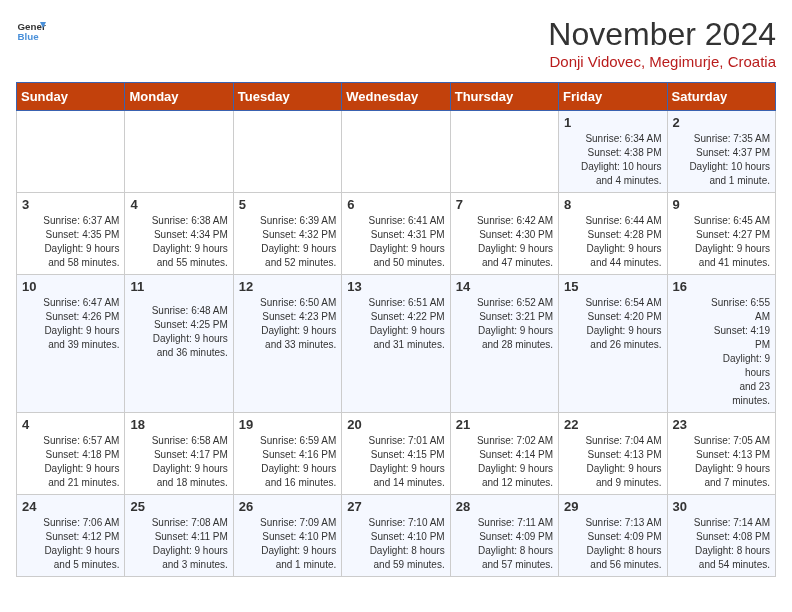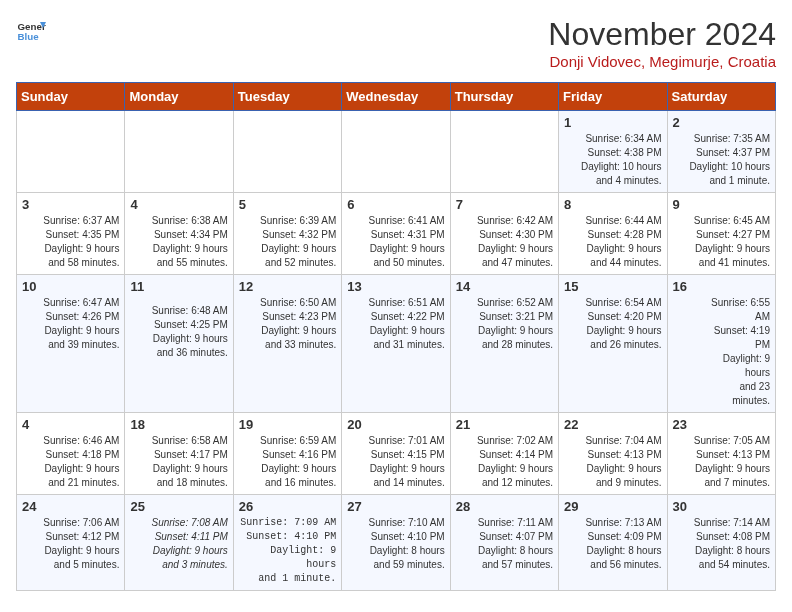"Sunrise: 6:46 AM" div.day-info { text: 6:46 -> 6:57 }
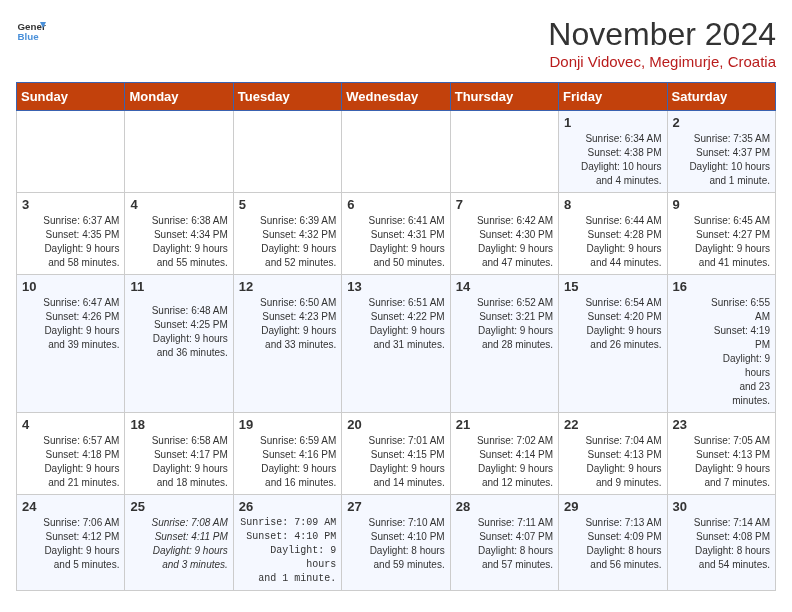"Sunrise: 7:08 AM" div.day-info { font-style: italic -> none }
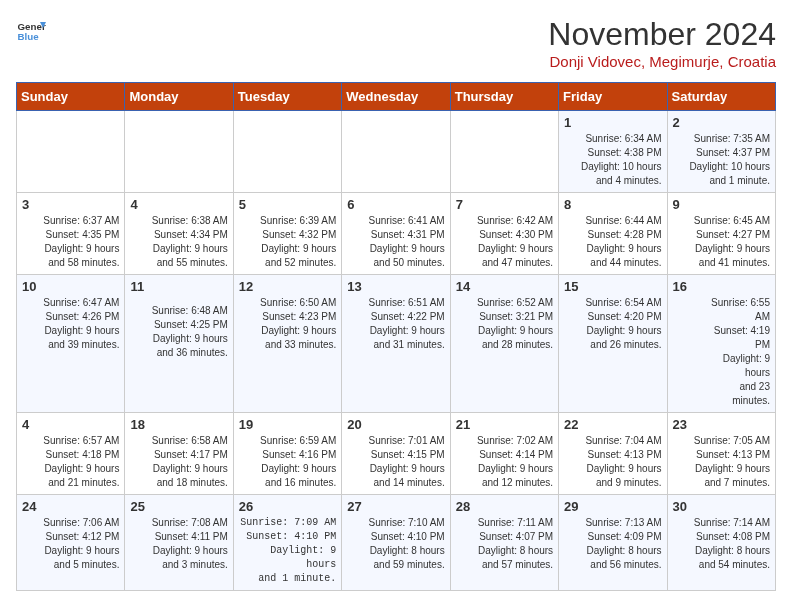"Sunrise: 7:09 AM" div.day-info { font-family: Liberation Mono, monospace -> none }
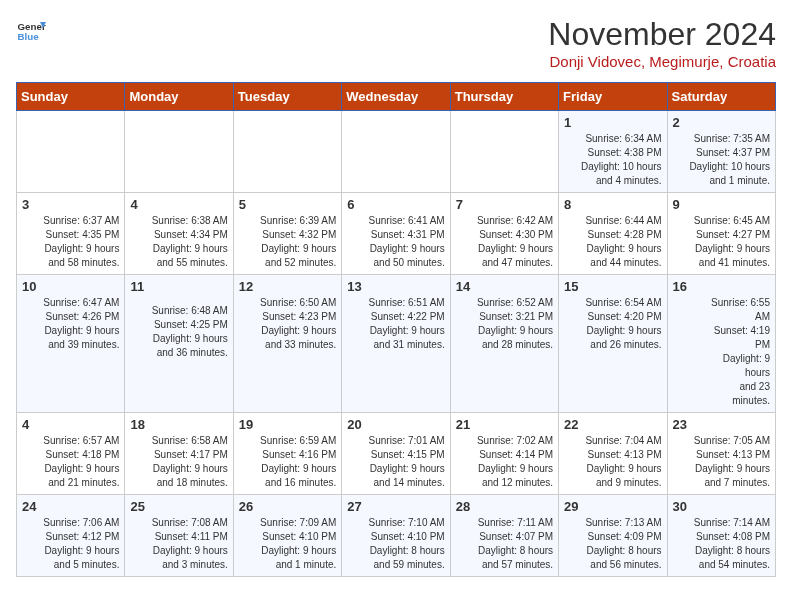"Sunrise: 7:11 AM" div.day-info { text: 4:07 -> 4:09 }
